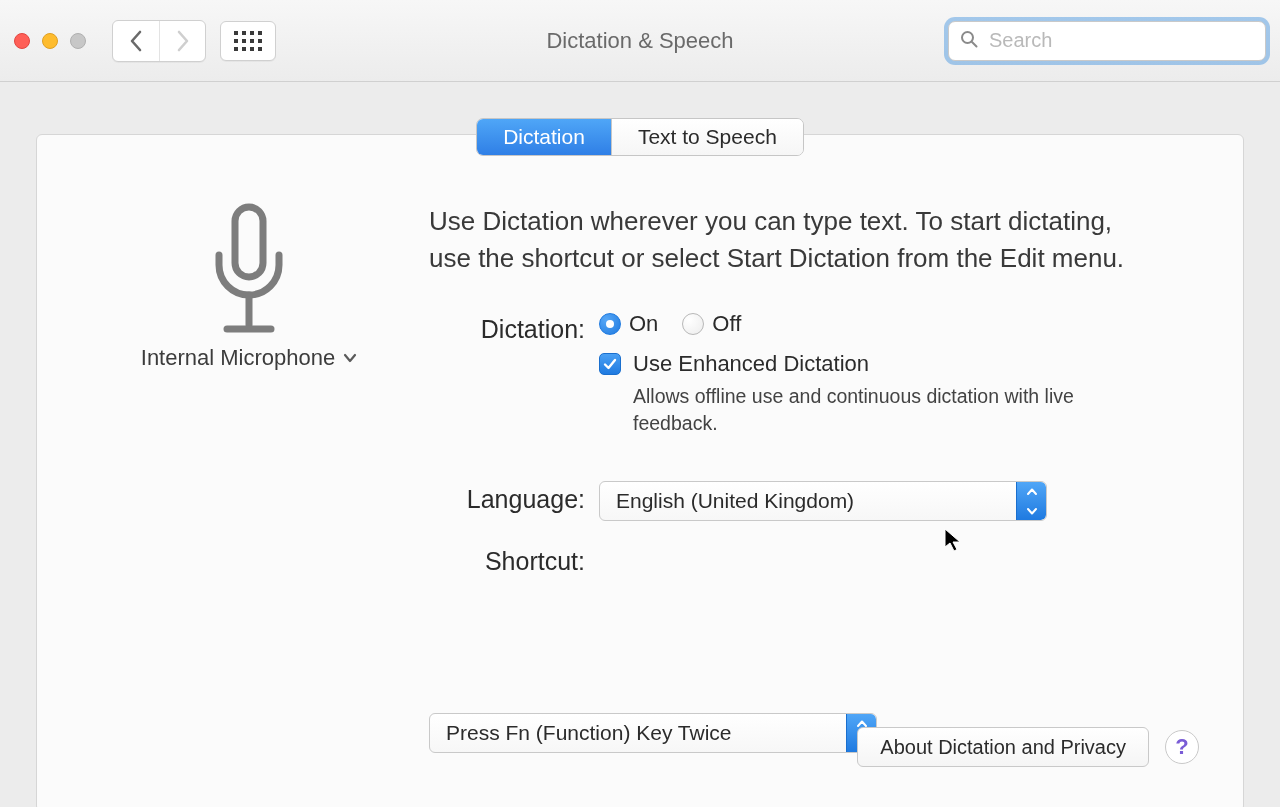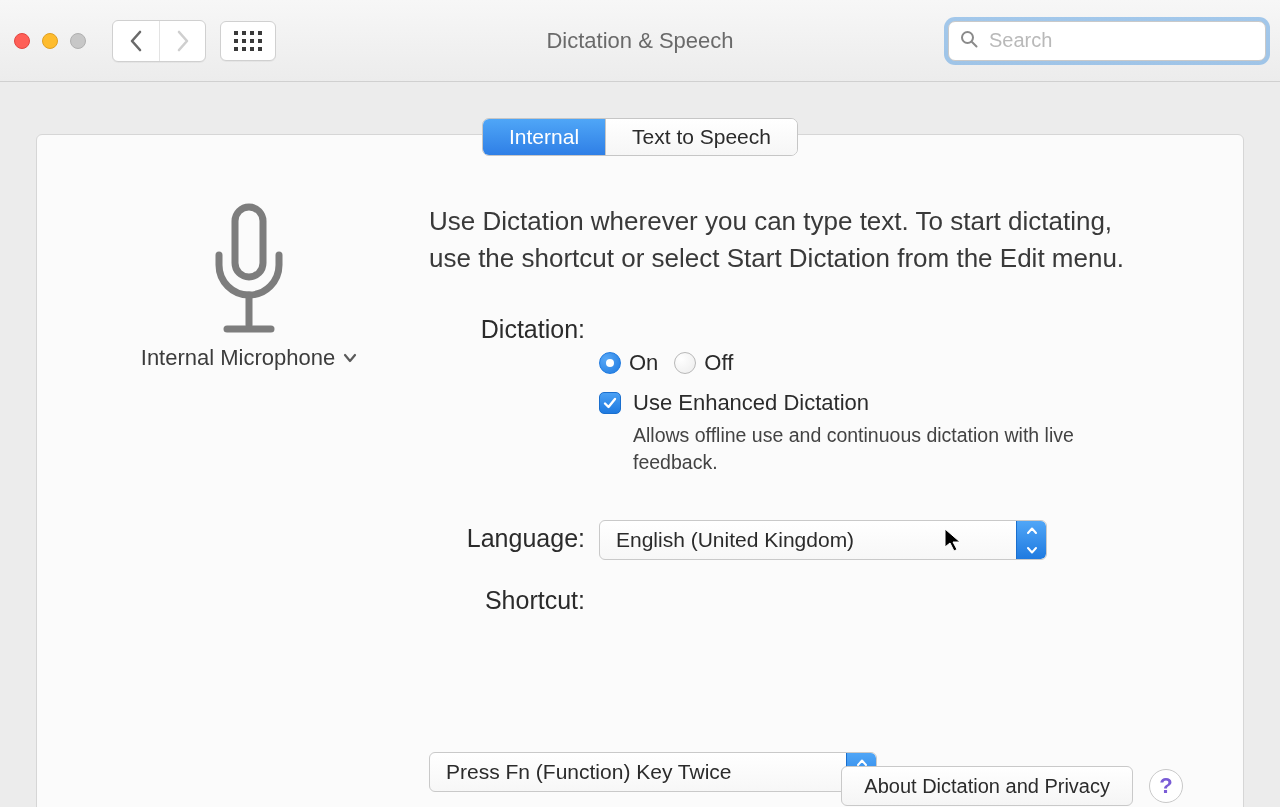"Internal" div.seg-btn { text: Internal -> Dictation }
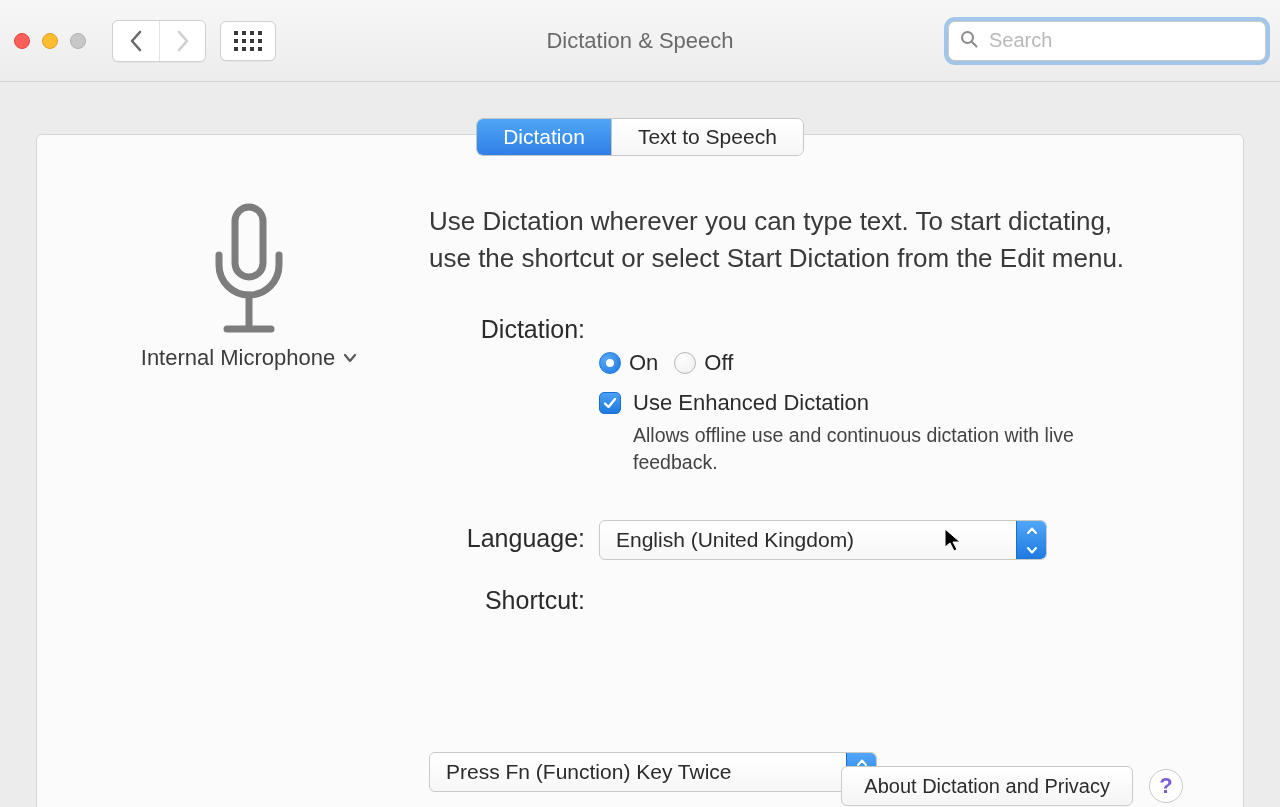"On" .radio-line { gap: 16px -> 24px; margin-top: 39px -> none }
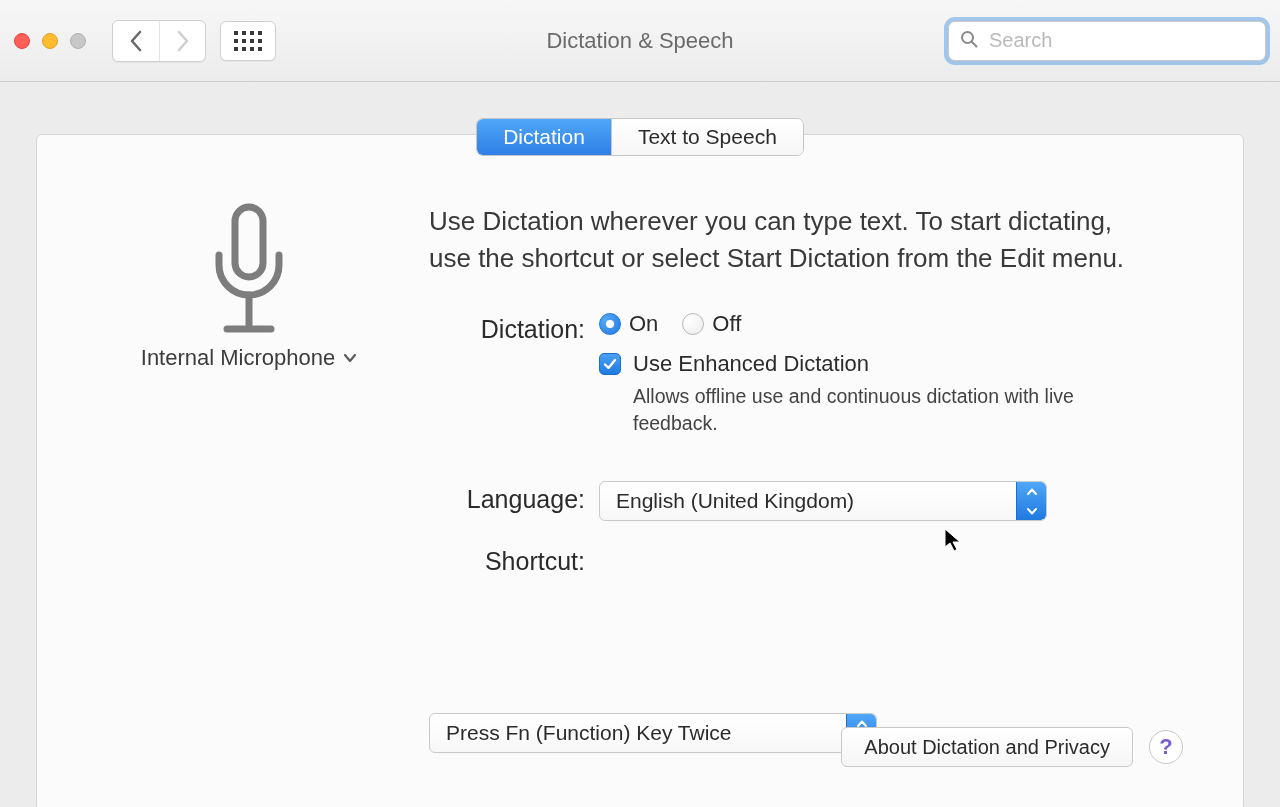"About Dictation and Privacy" .footer-row { right: 60px -> 44px }
